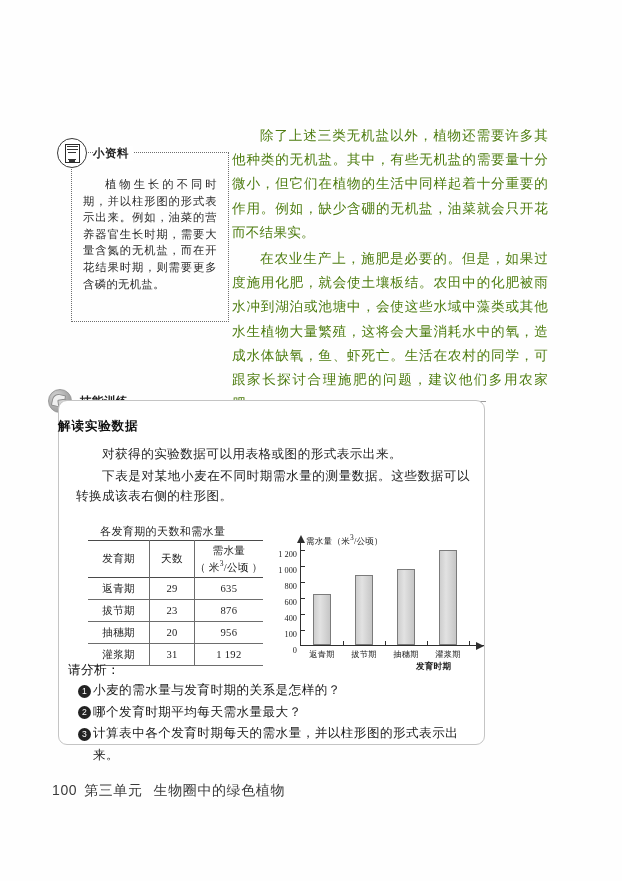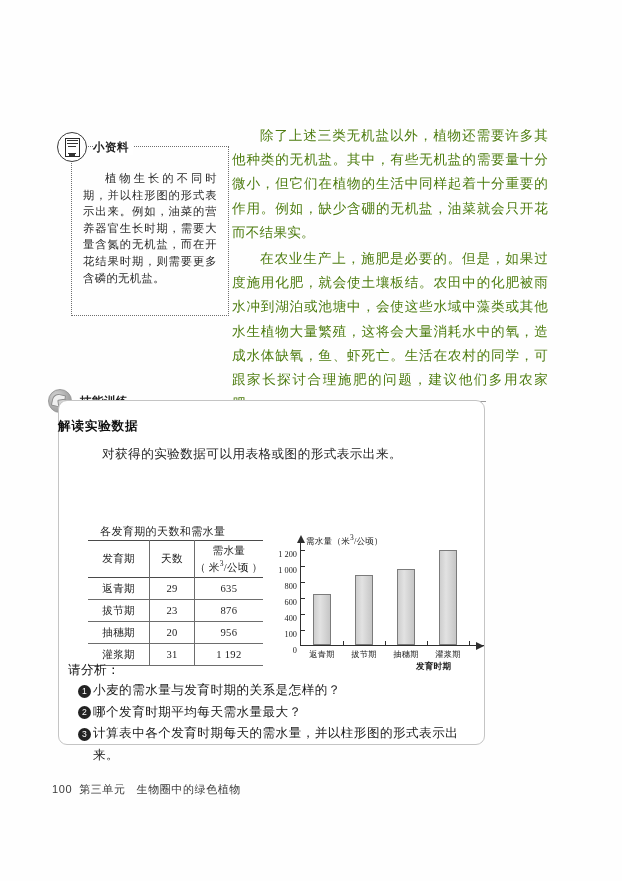"小资料" .note-box { top: 132px -> 138px }
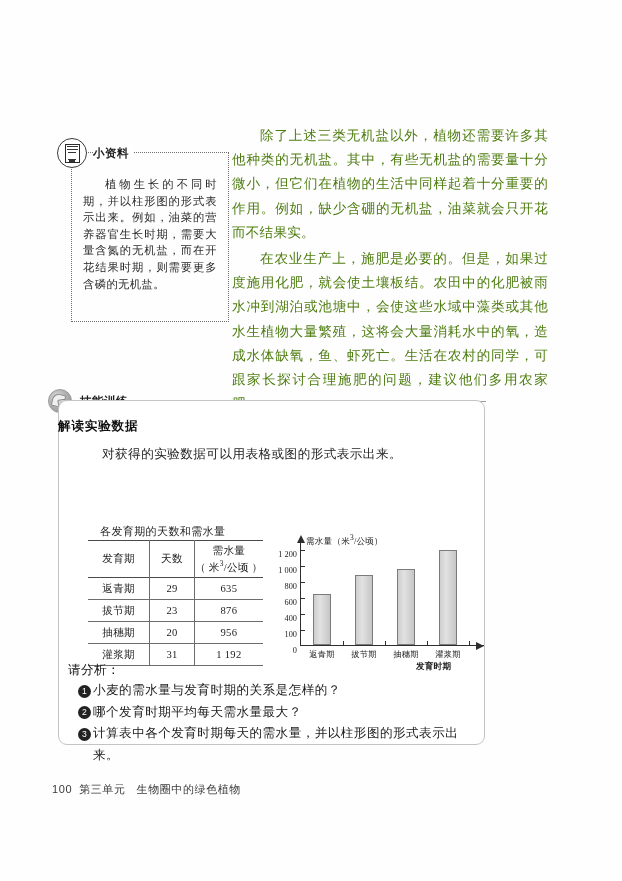"下表是对某地小麦在不同时期需水量的测量数据。这些数据可以转换成该表右侧的柱形图。" p { html: none -> <p>下表是对某地小麦在不同时期需水量的测量数据。这些数据可以转换成该表右侧的柱形图。</p> }
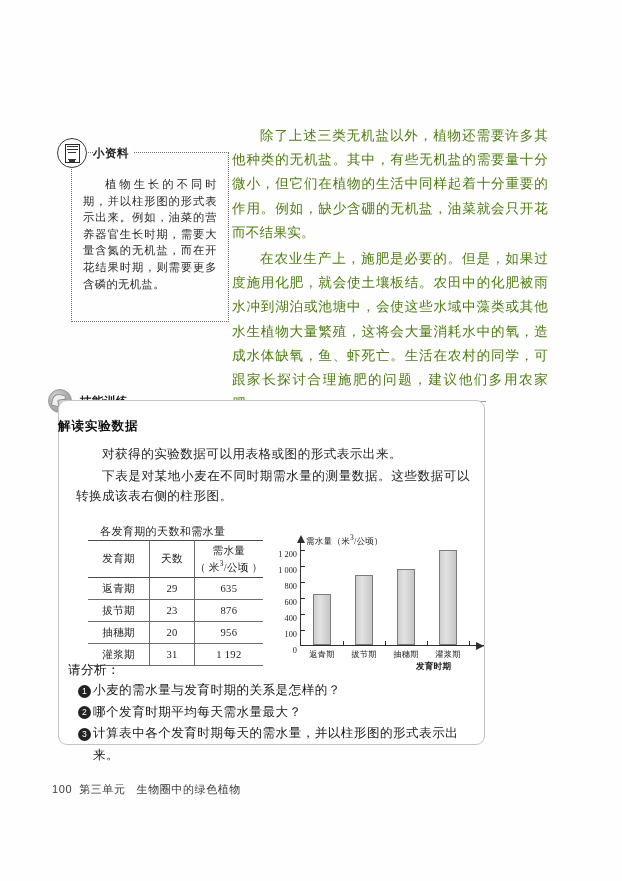"100 第三单元 生物圈中的绿色植物" .footer { font-size: 11px -> 14px }
